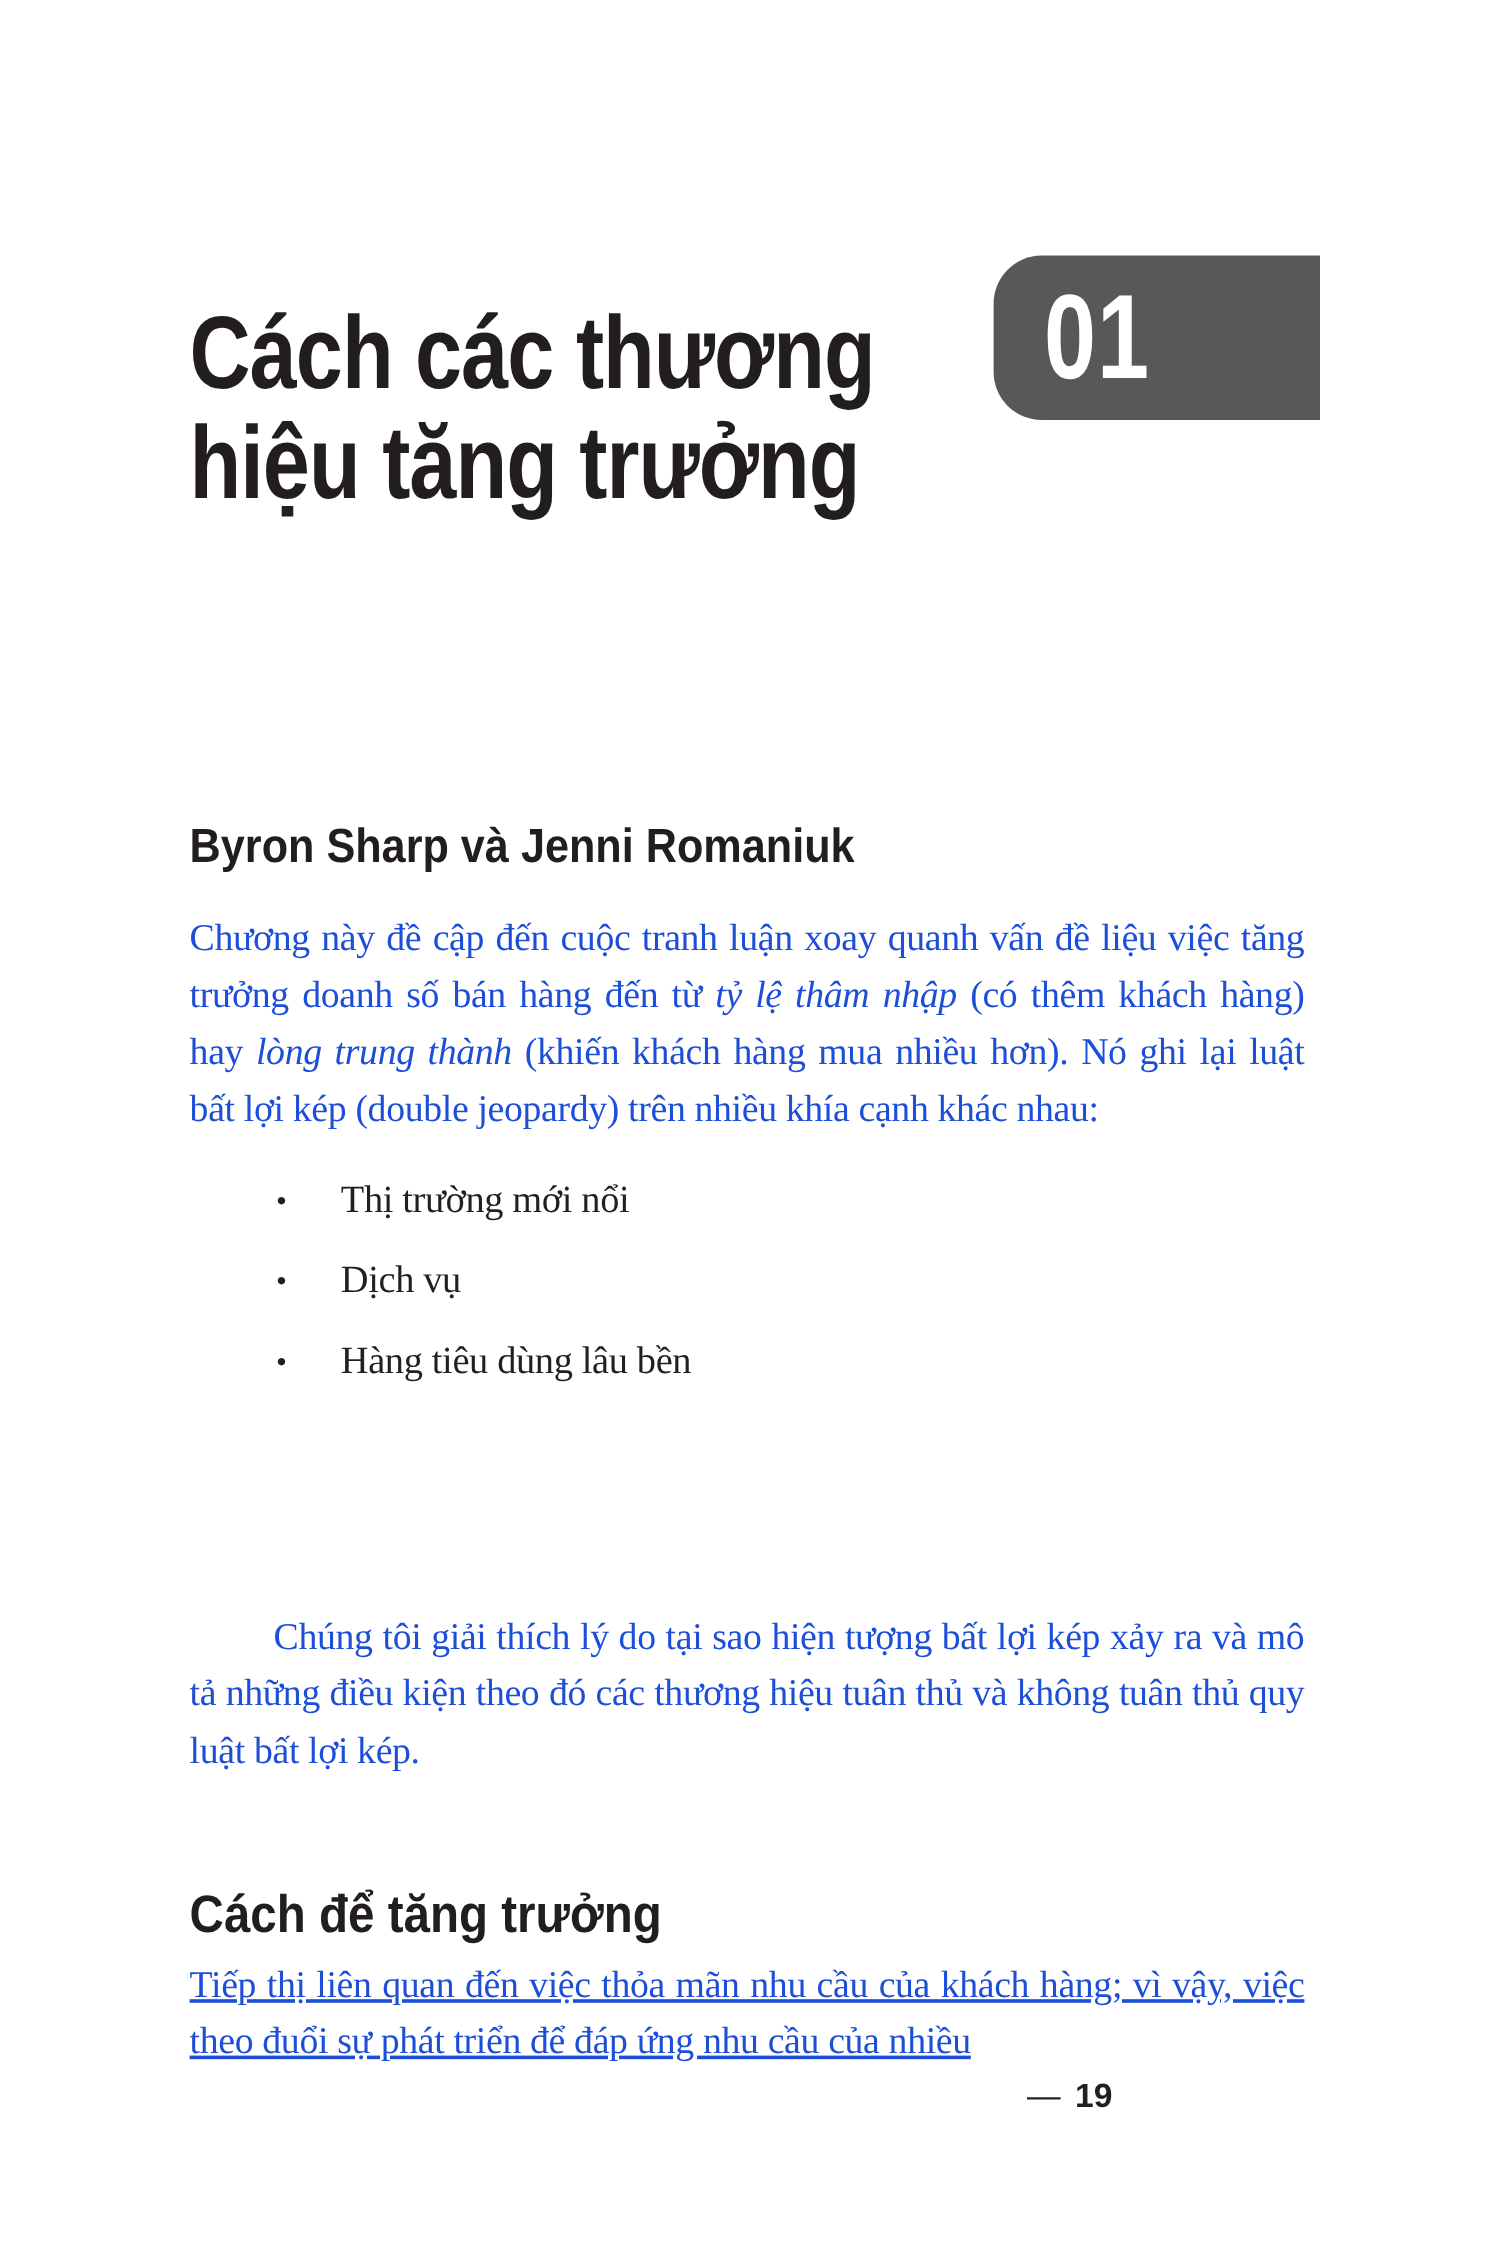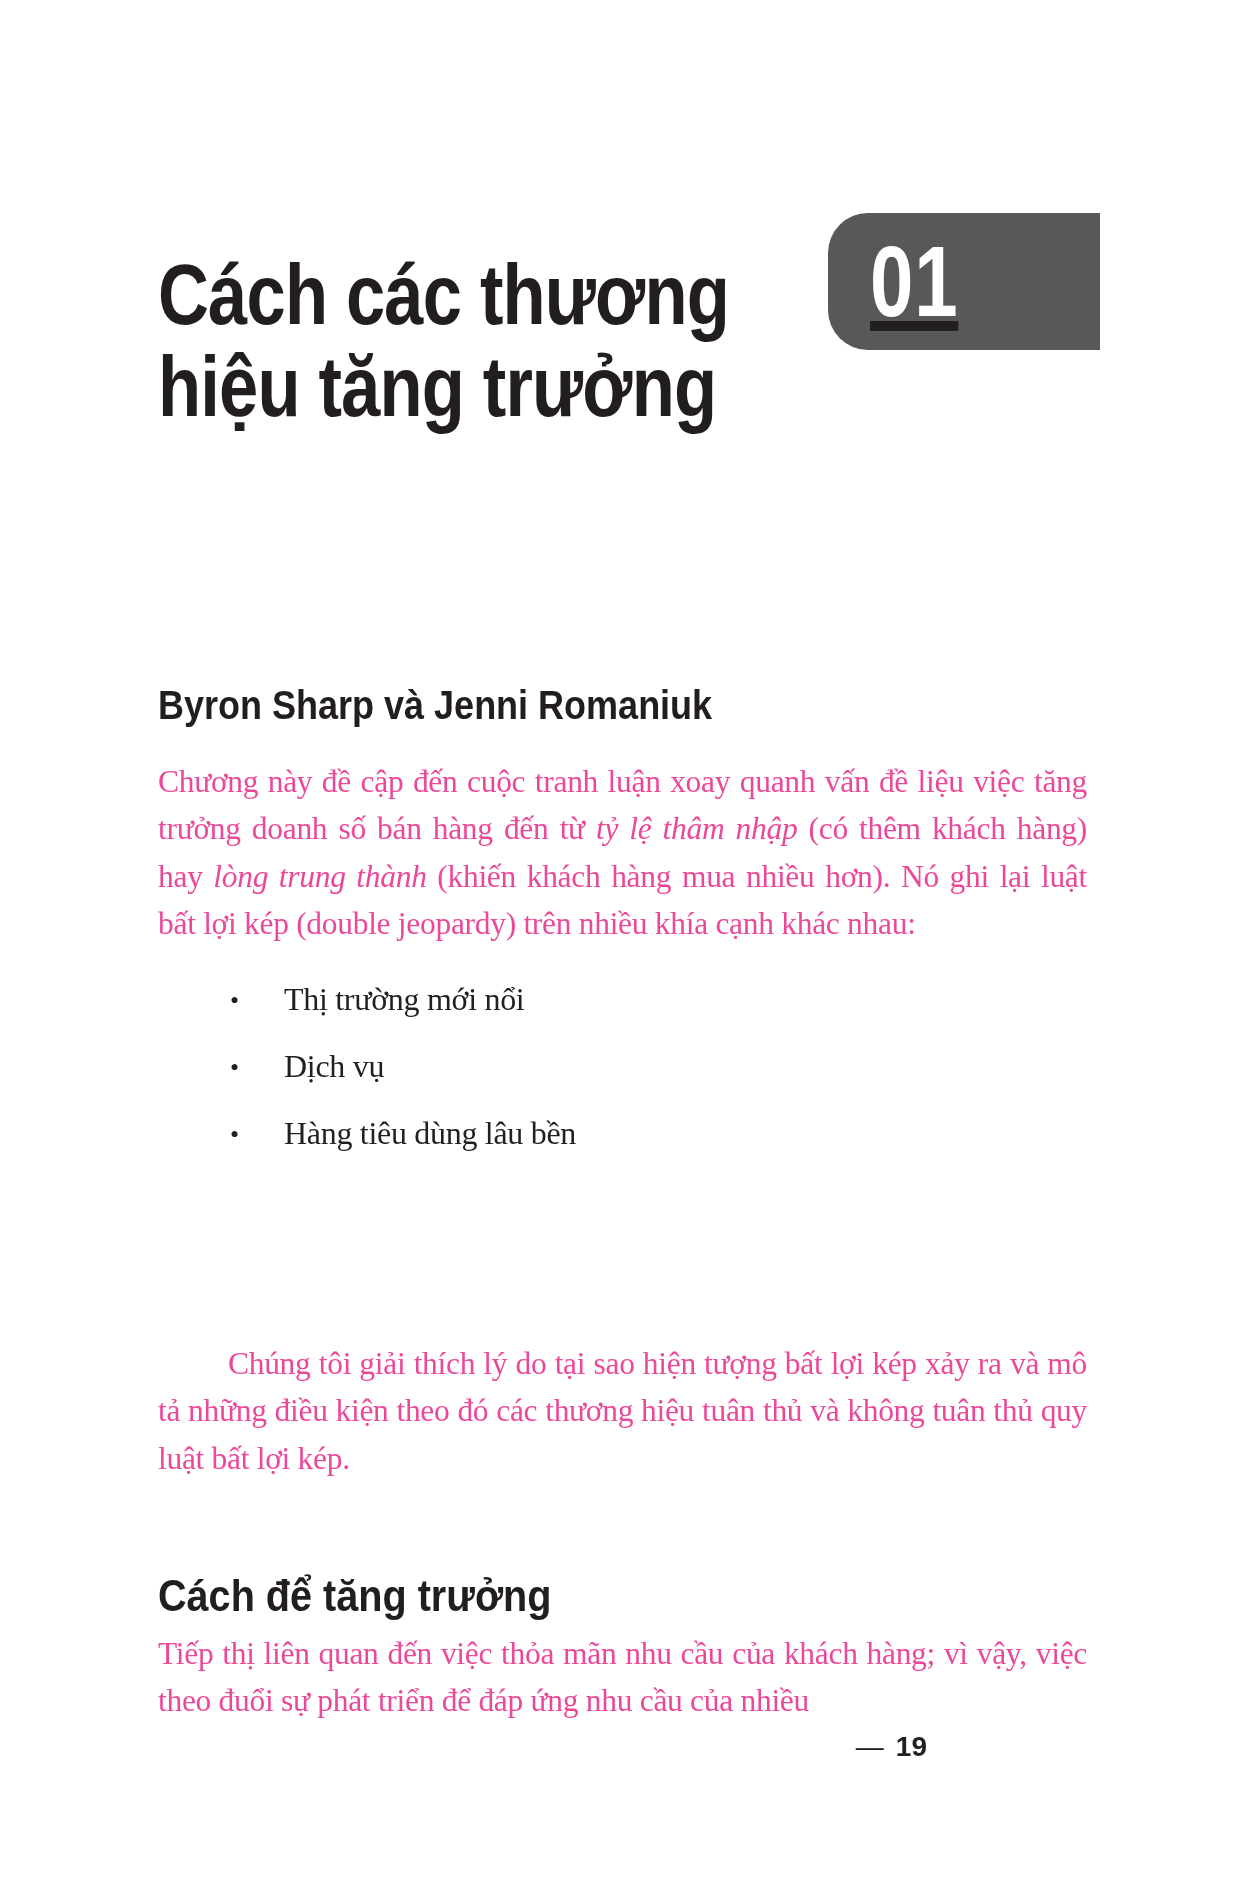"01" .chapter-box { text-decoration: underline -> none }
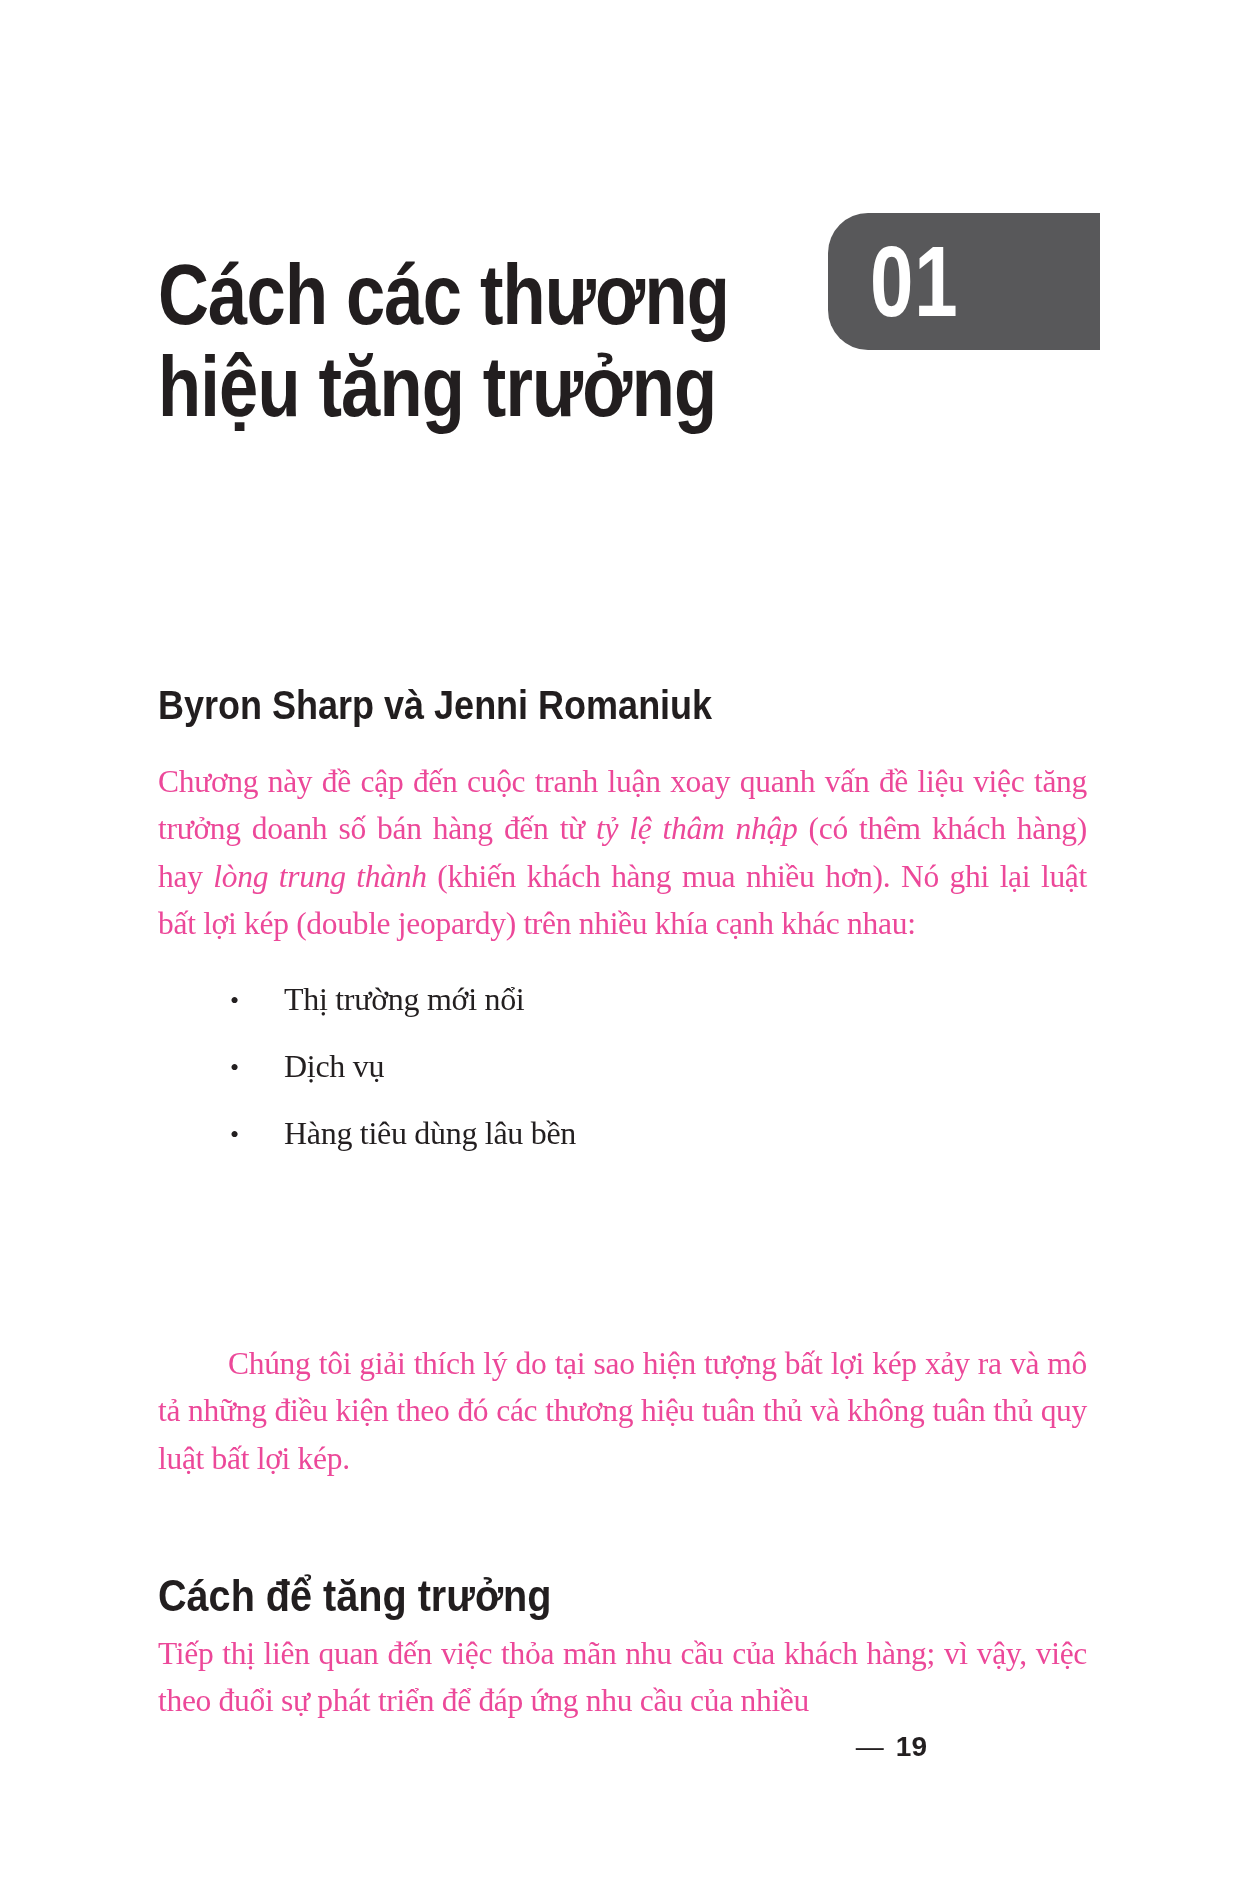"Chương này đề cập đến" .body-text { color: #ec4899 -> #1d4ed8 }
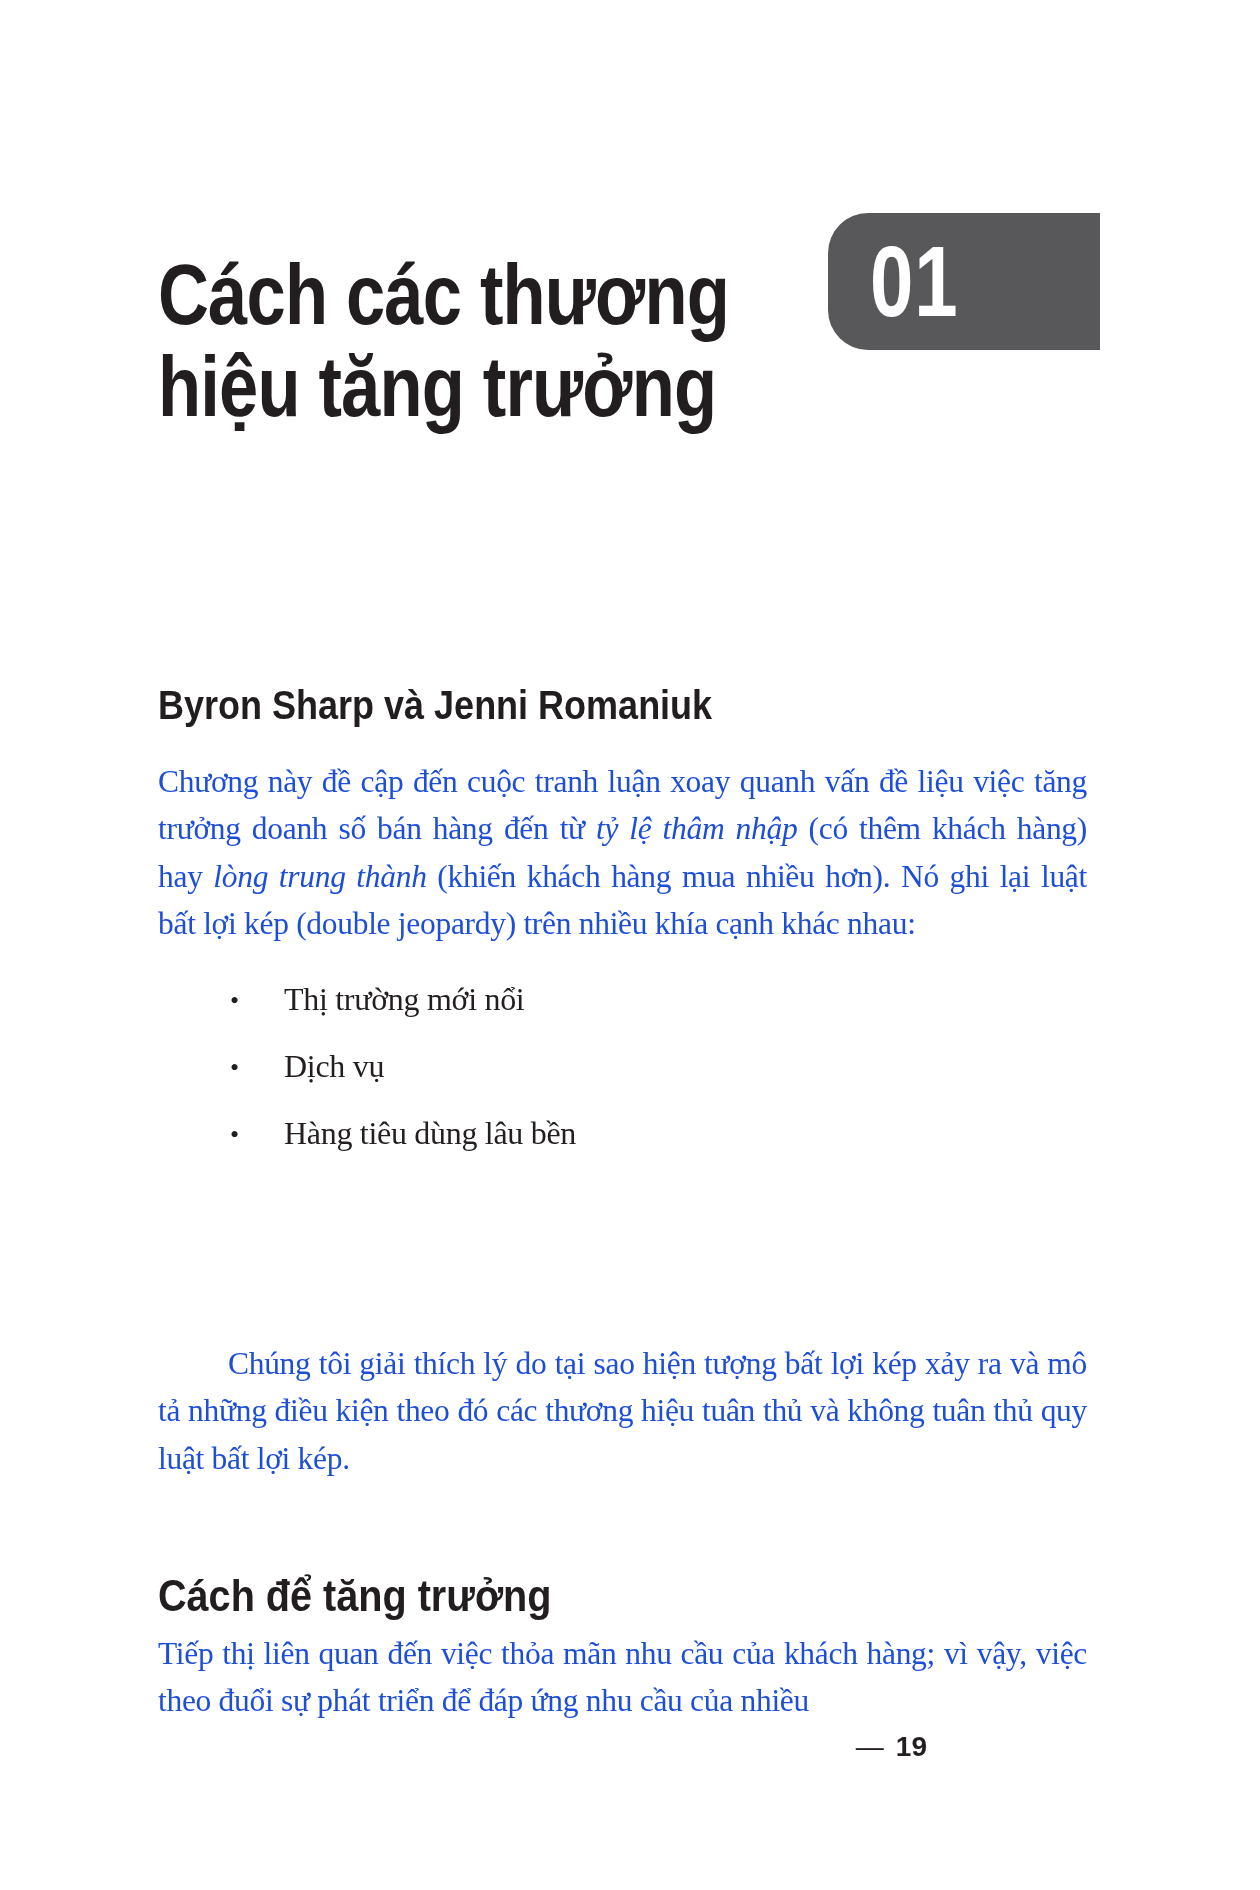"Tiếp thị liên quan đến" .para-3 { text-decoration: none -> underline }
